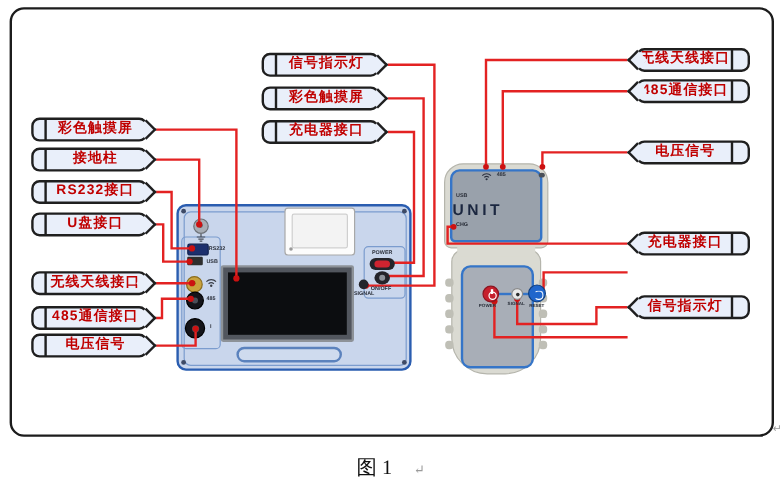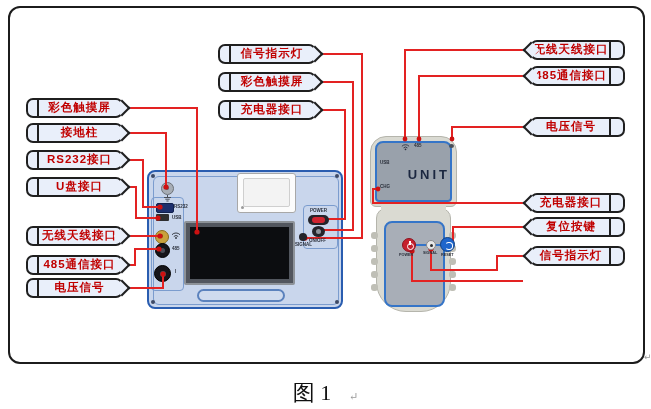"UNIT" .hh-screen { justify-content: flex-end -> flex-start }
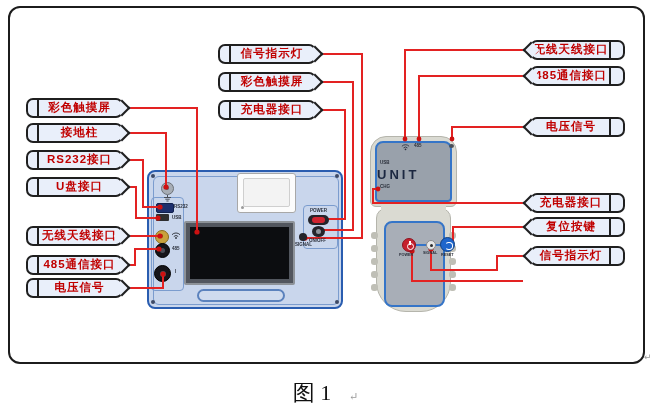"复位按键" div.callout { html: <div> <span></span> <span></span> <span>复位按键</span> </div> -> none }
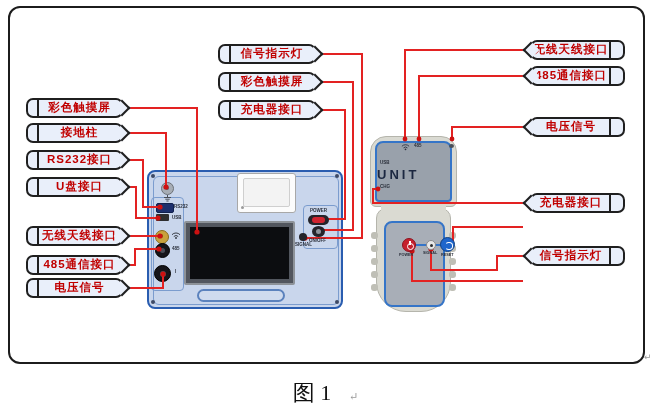"图 1" .caption .cap { font-size: 22px -> 17px }
